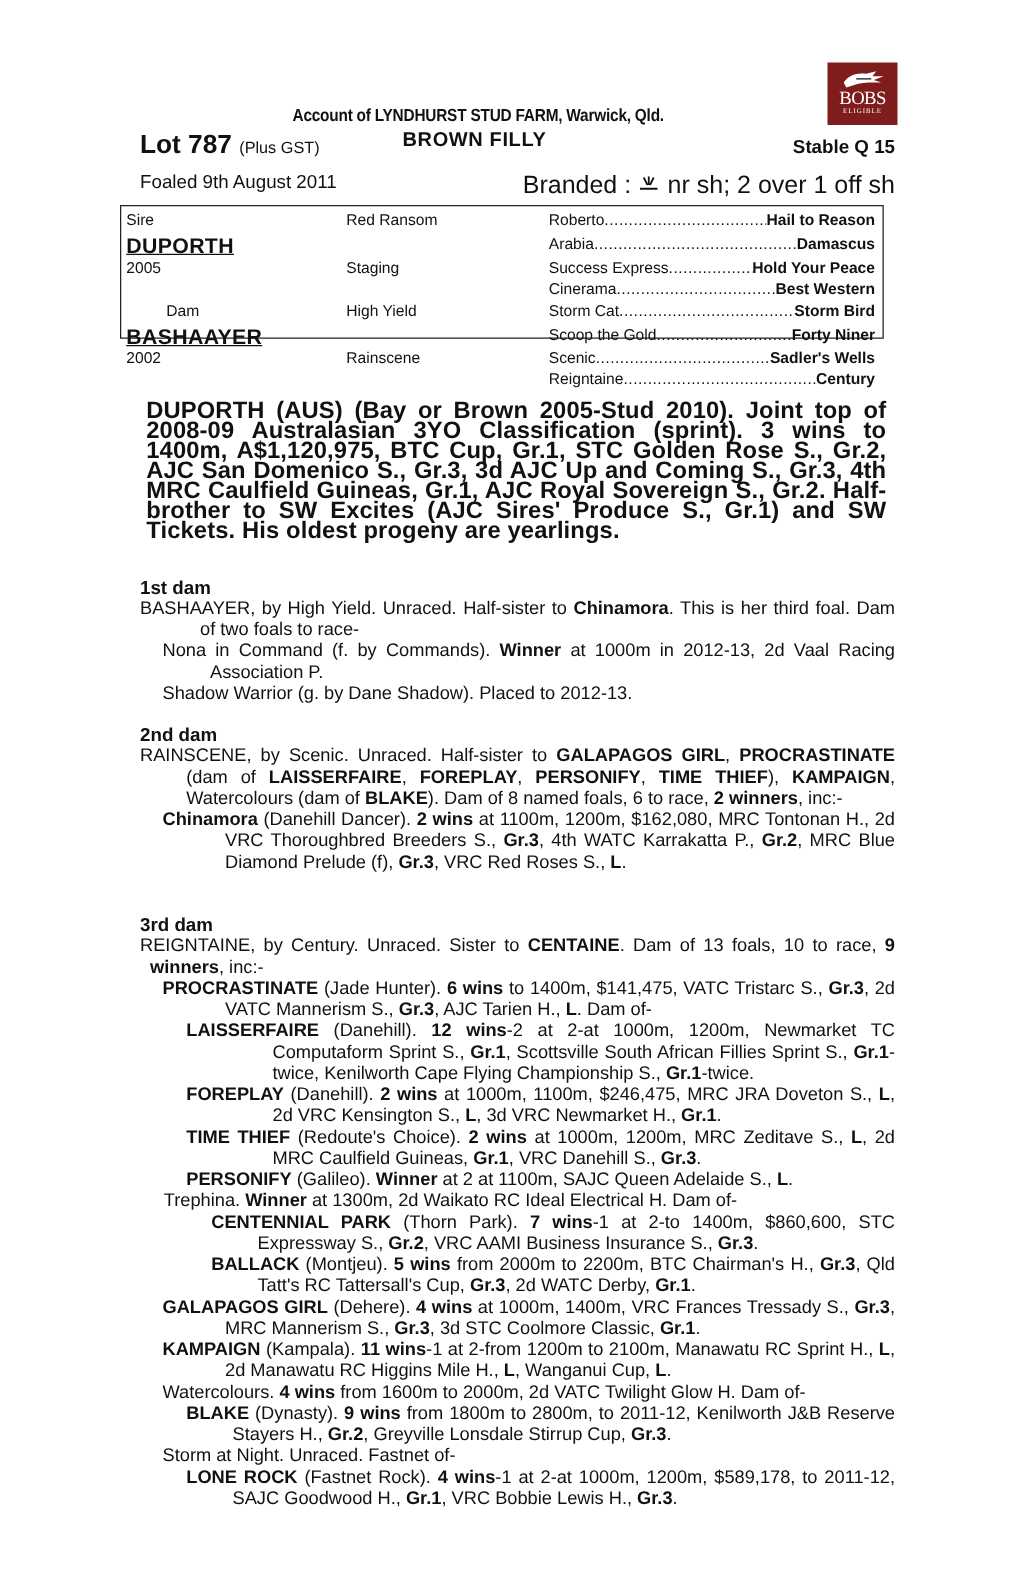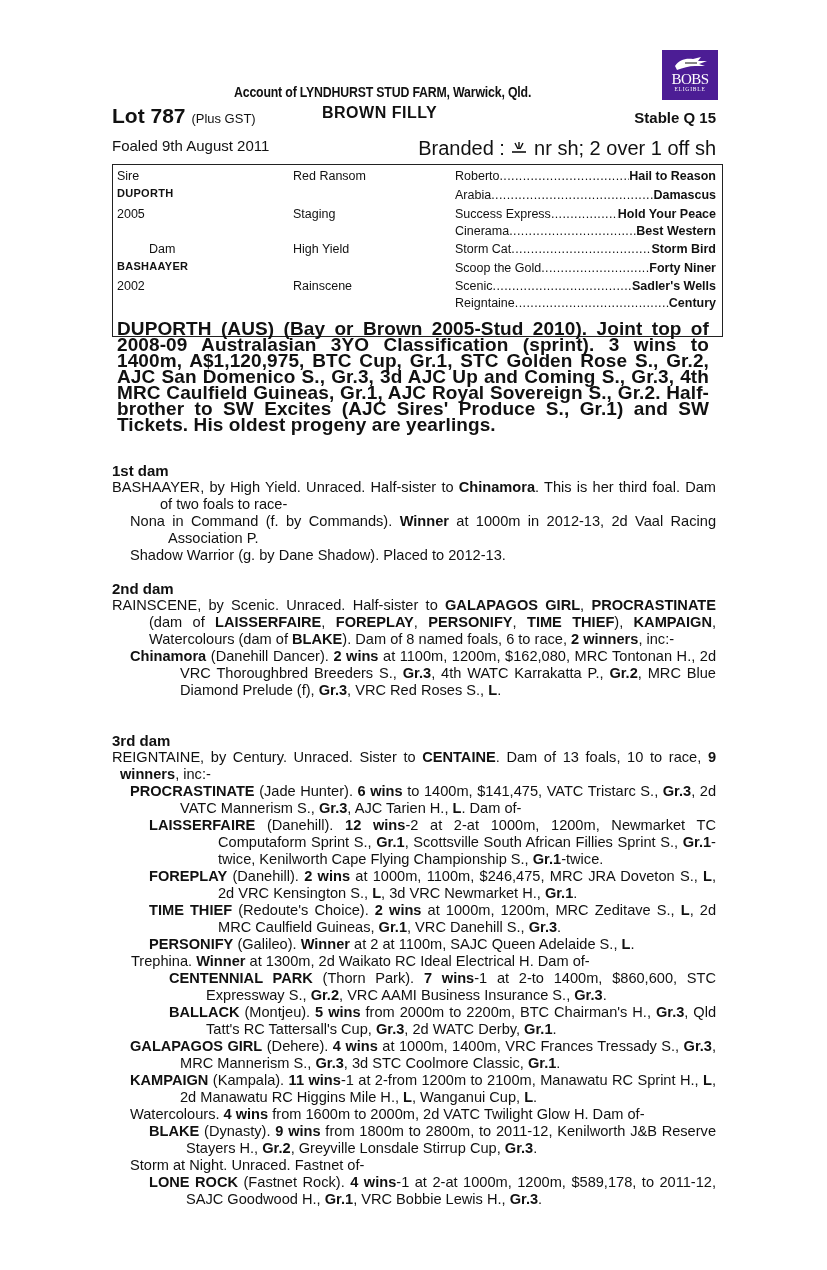"BOBS" .logo { background: #4c1d95 -> #7f1d1d }
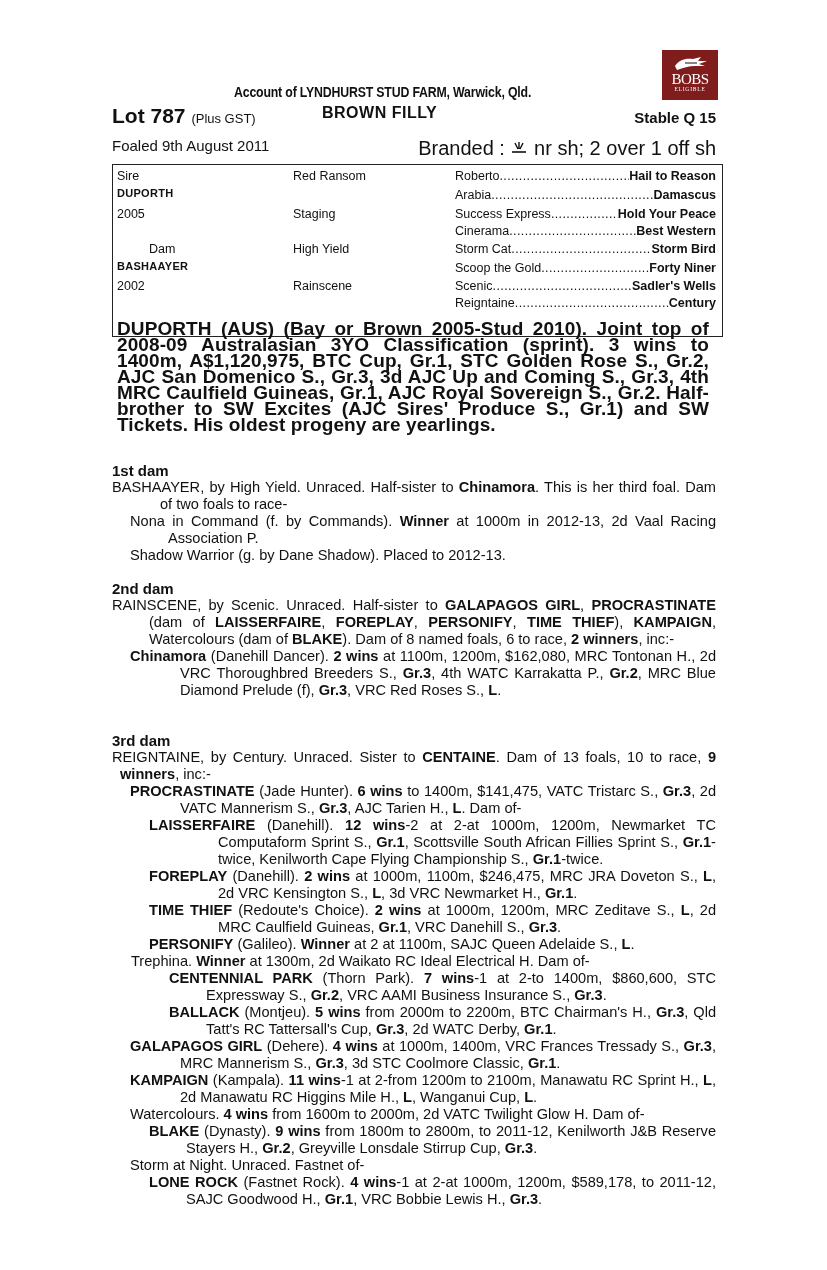"Sire" .pedbox { height: 173px -> 107px; left: 112px -> 96px }
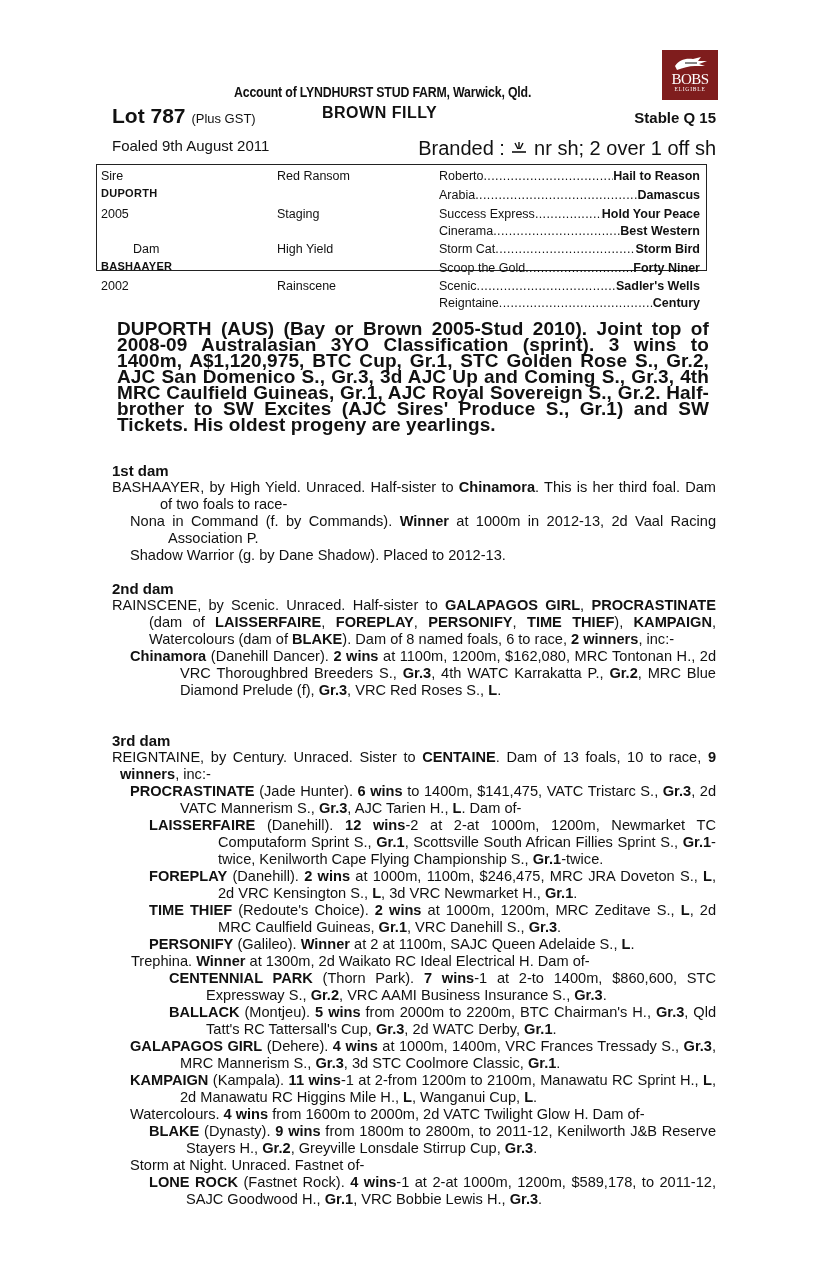"DUPORTH" .pedbig { font-size: 11px -> 17px; text-decoration: none -> underline }
